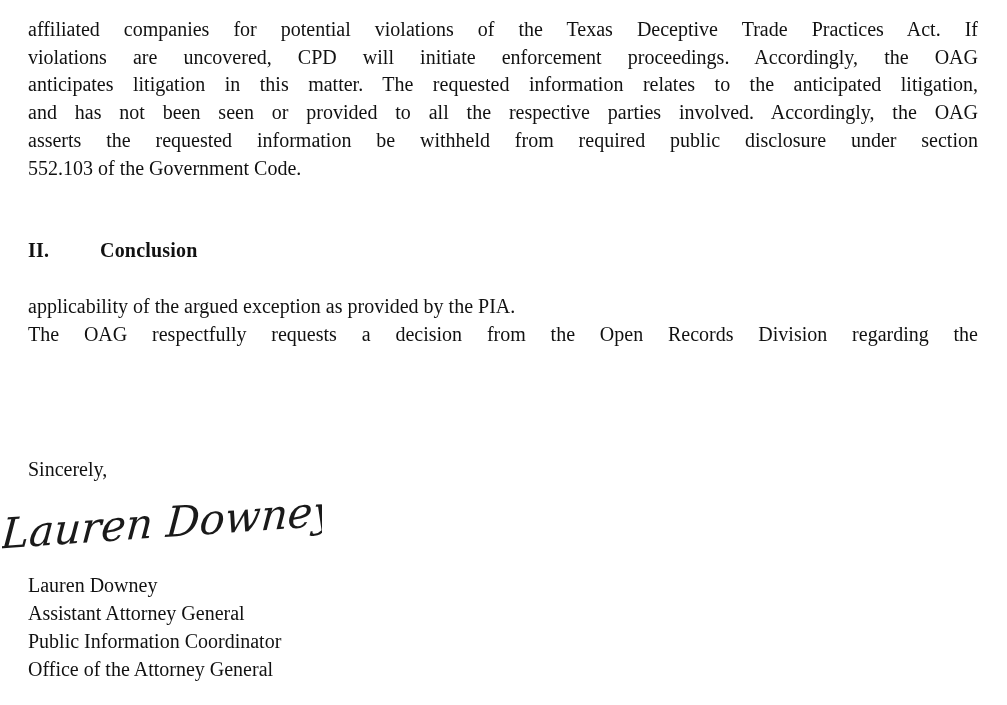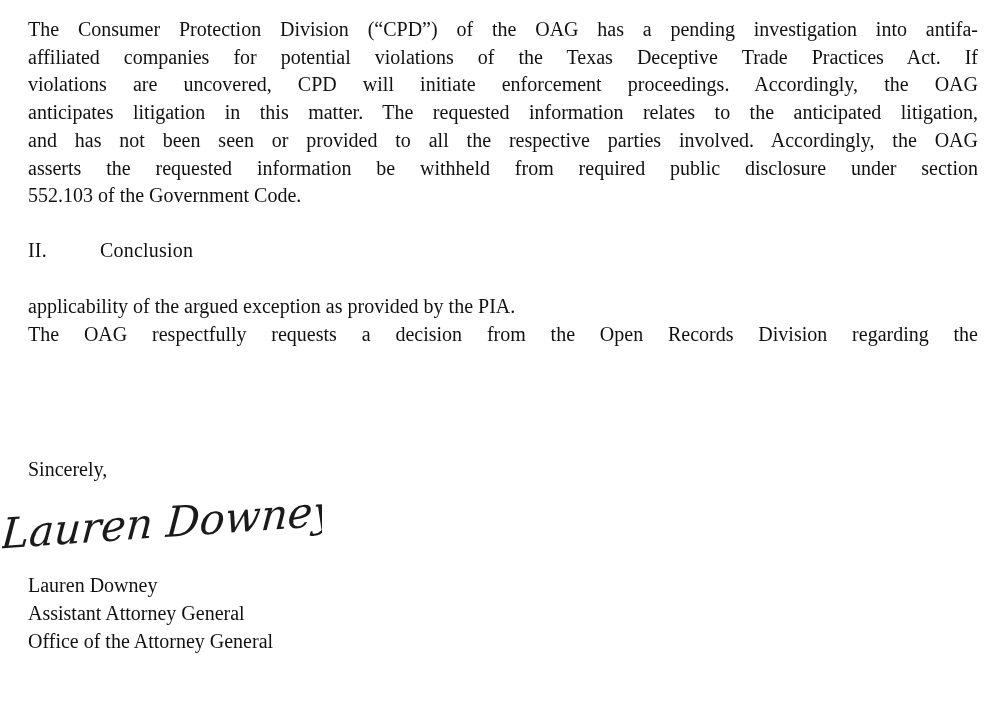"The Consumer Protection Division (“CPD”)" div.jline { html: <div>The Consumer Protection Division (“CPD”) of the OAG has a pending investigation into antifa-</div> -> none }
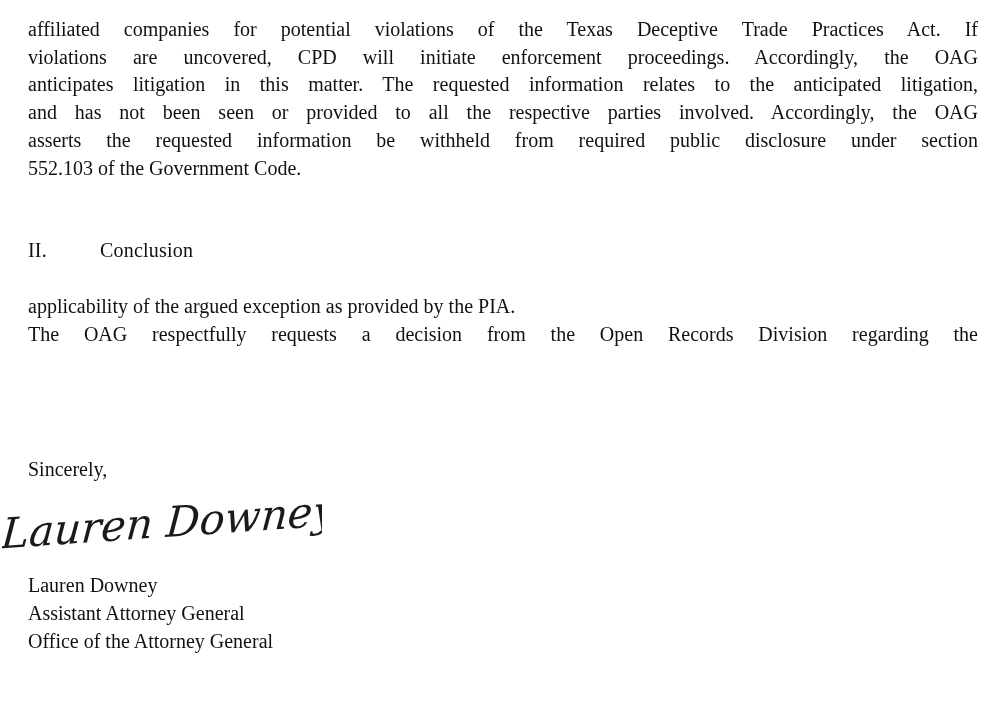"II. Conclusion" .heading { font-weight: normal -> bold }
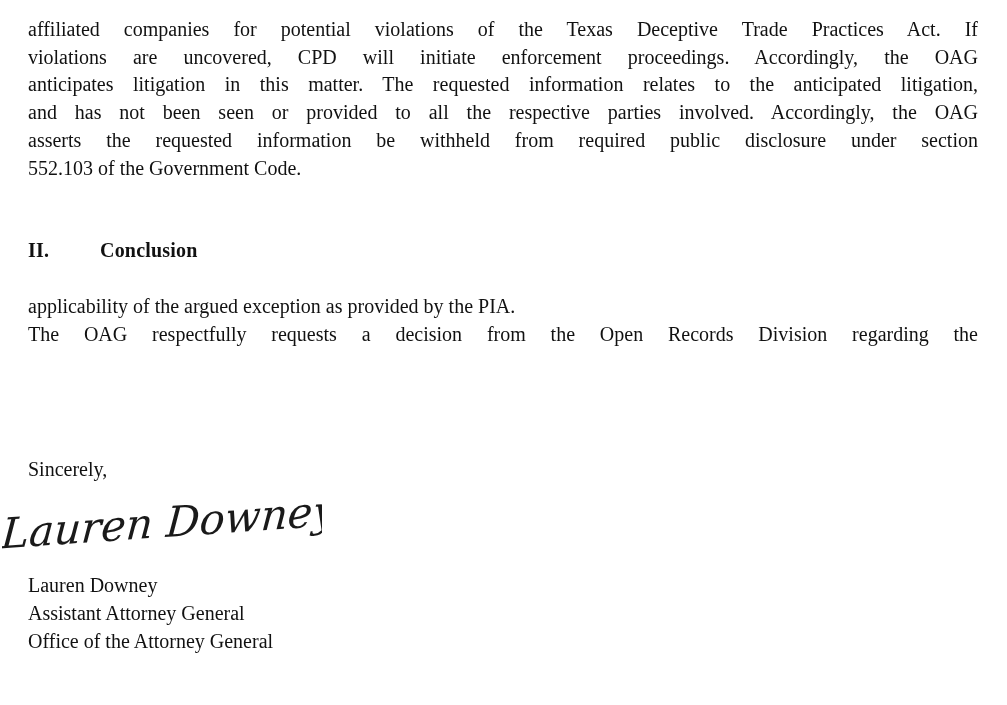"Public Information Coordinator" div { html: none -> <div>Public Information Coordinator</div> }
